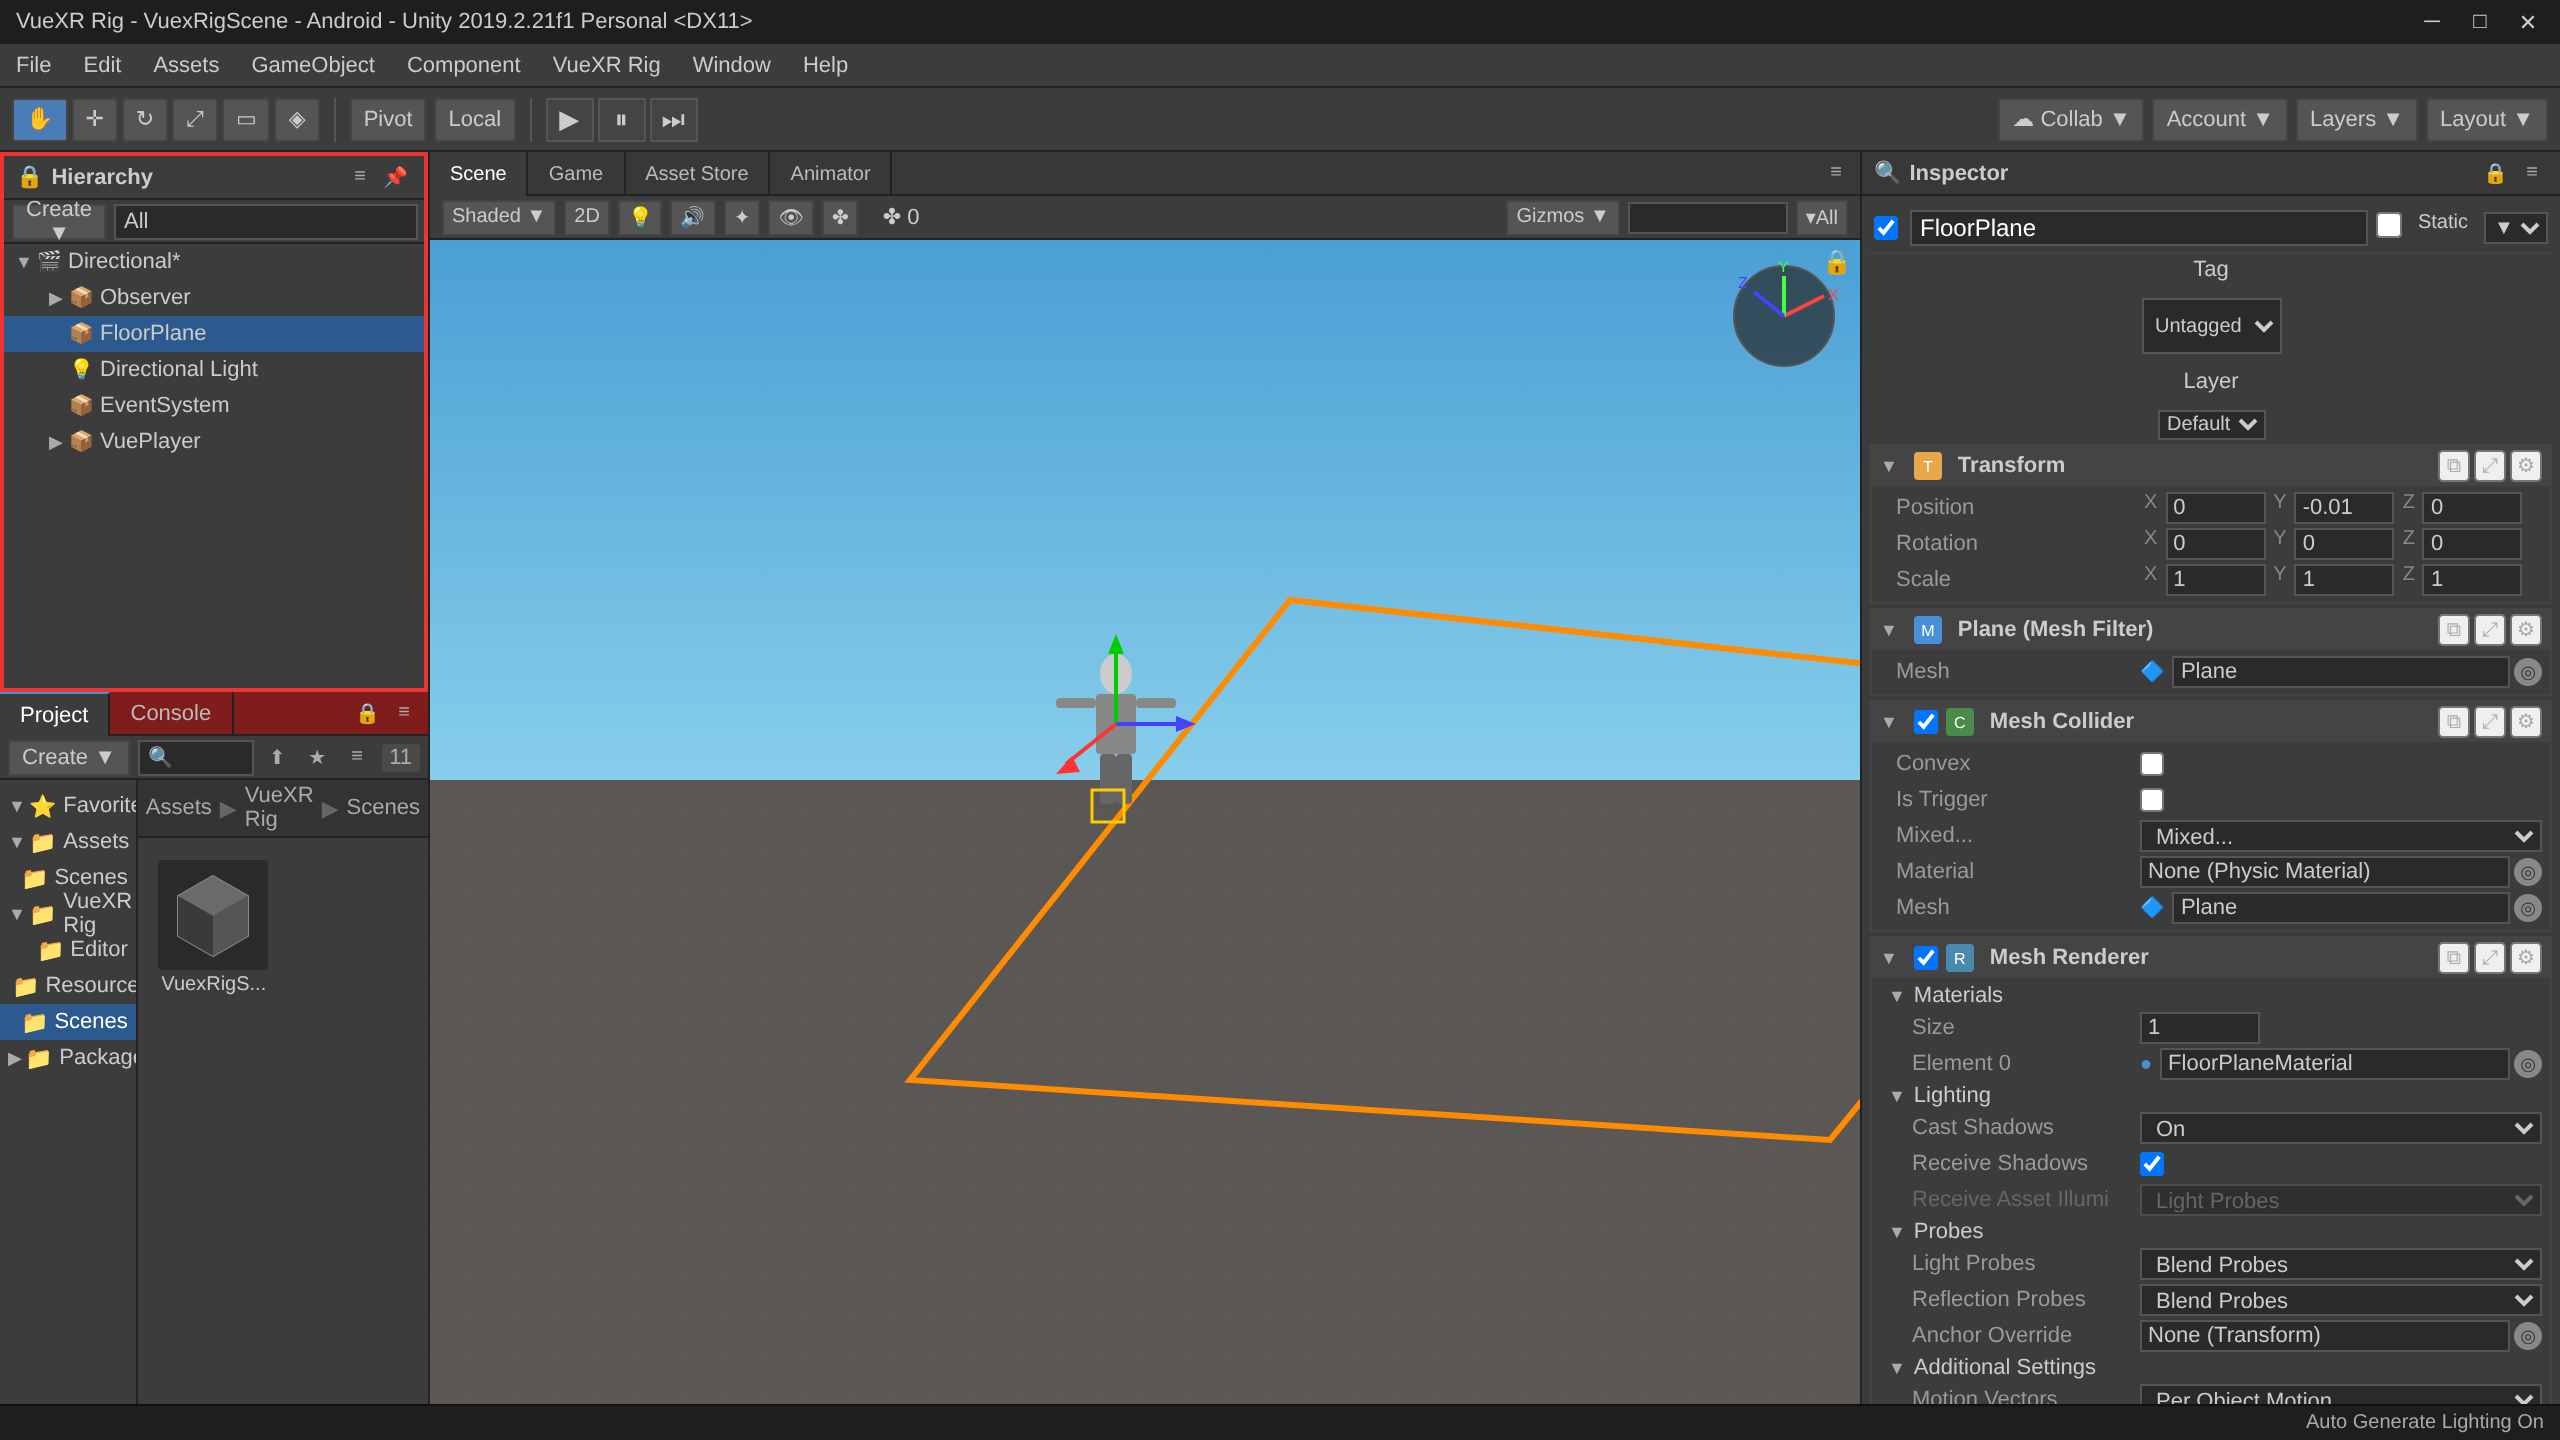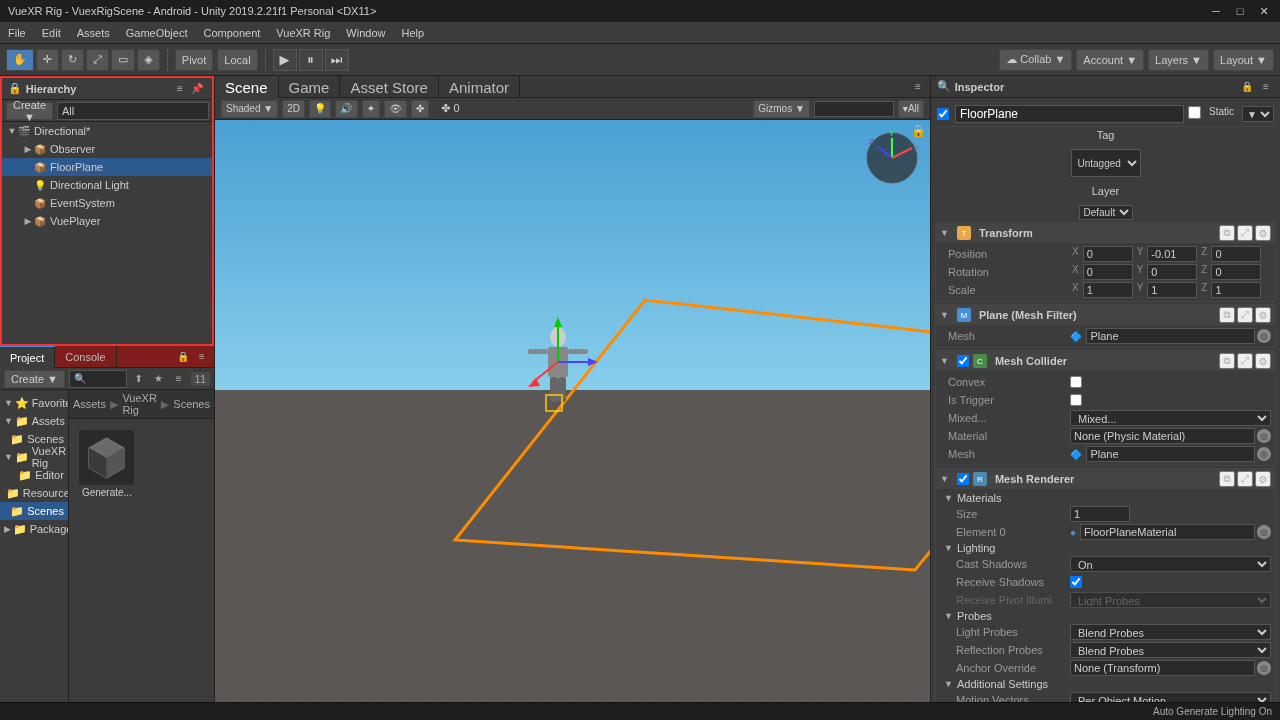"Scene" .scene-tab { font-size: 15px -> 10px }
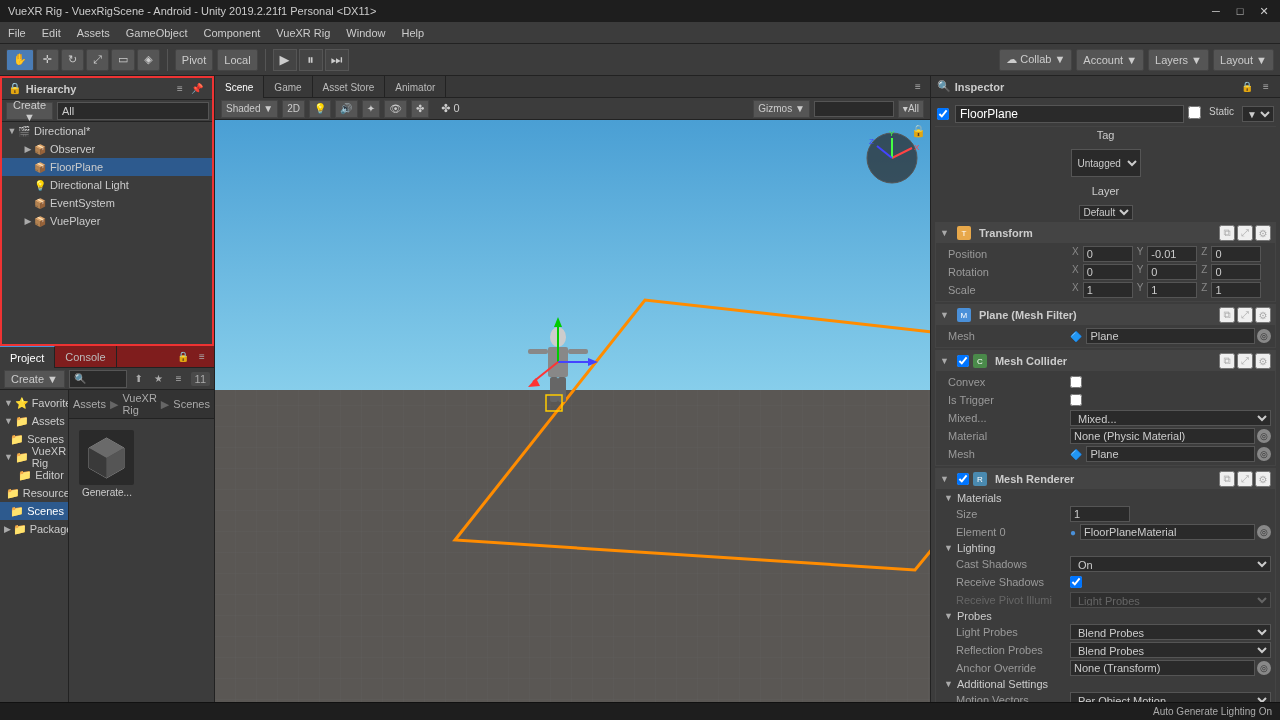"Generate..." span.file-label { text: Generate -> VuexRigS }
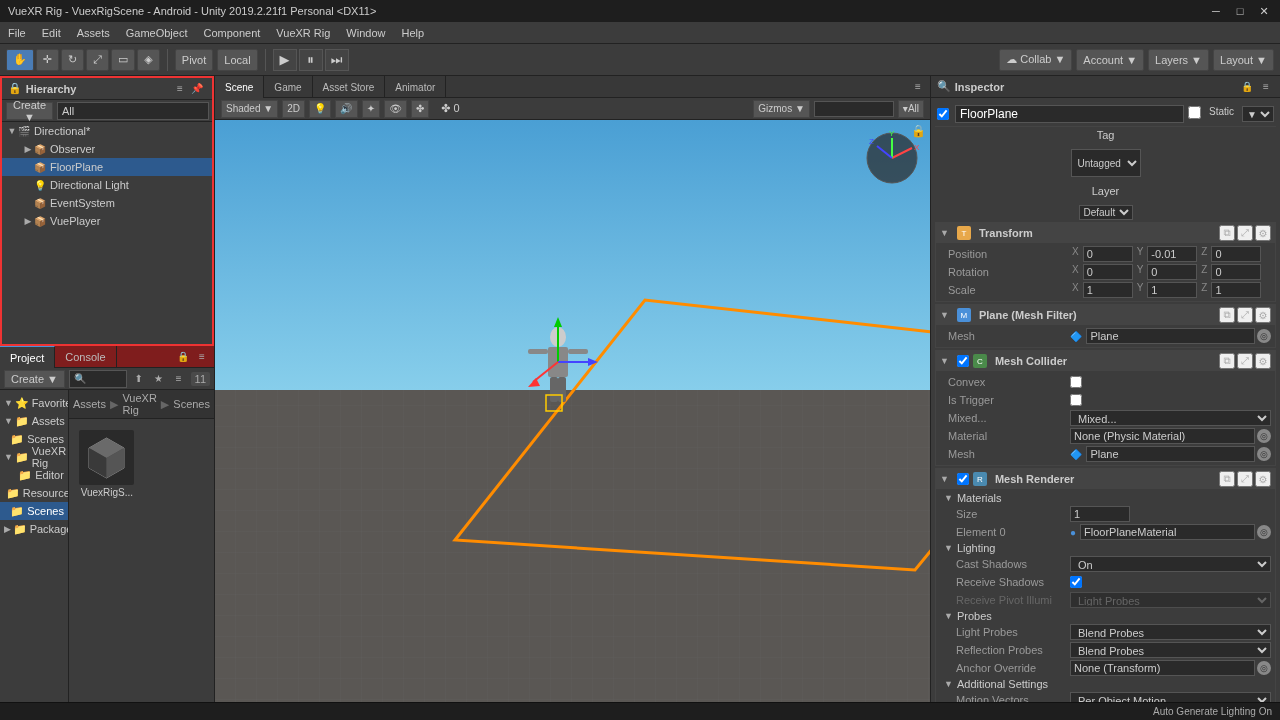"Receive Pivot Illumi" span.prop-label { text: Pivot -> Asset }
